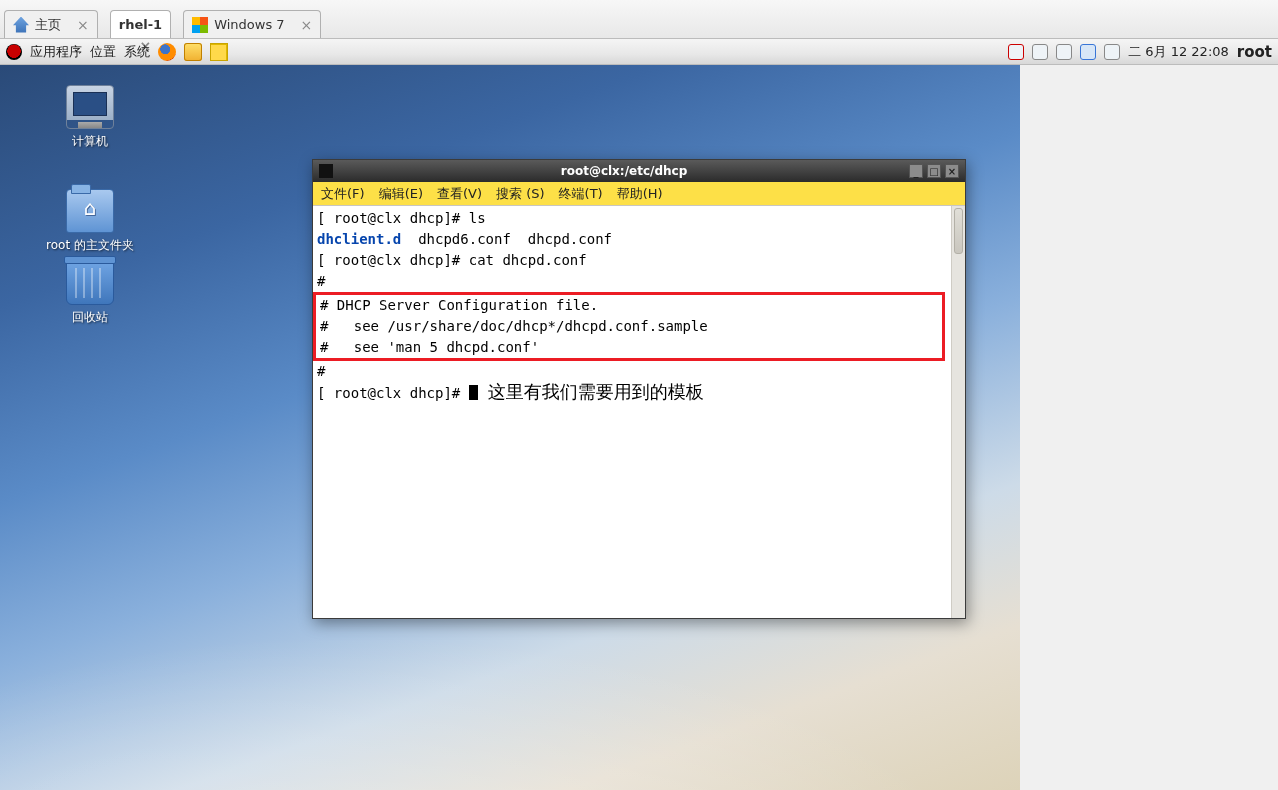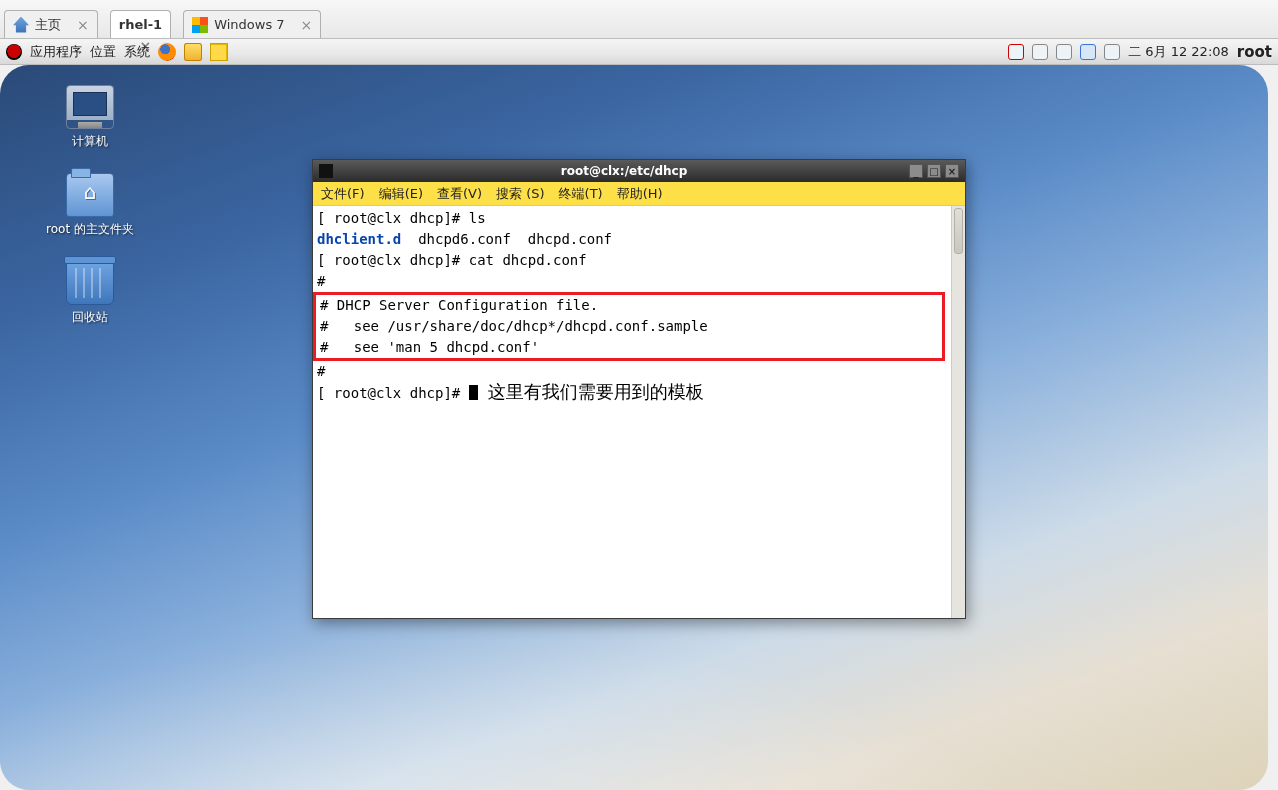"计算机" .desktop { border-radius: 29px -> none; width: 1268px -> 1020px }
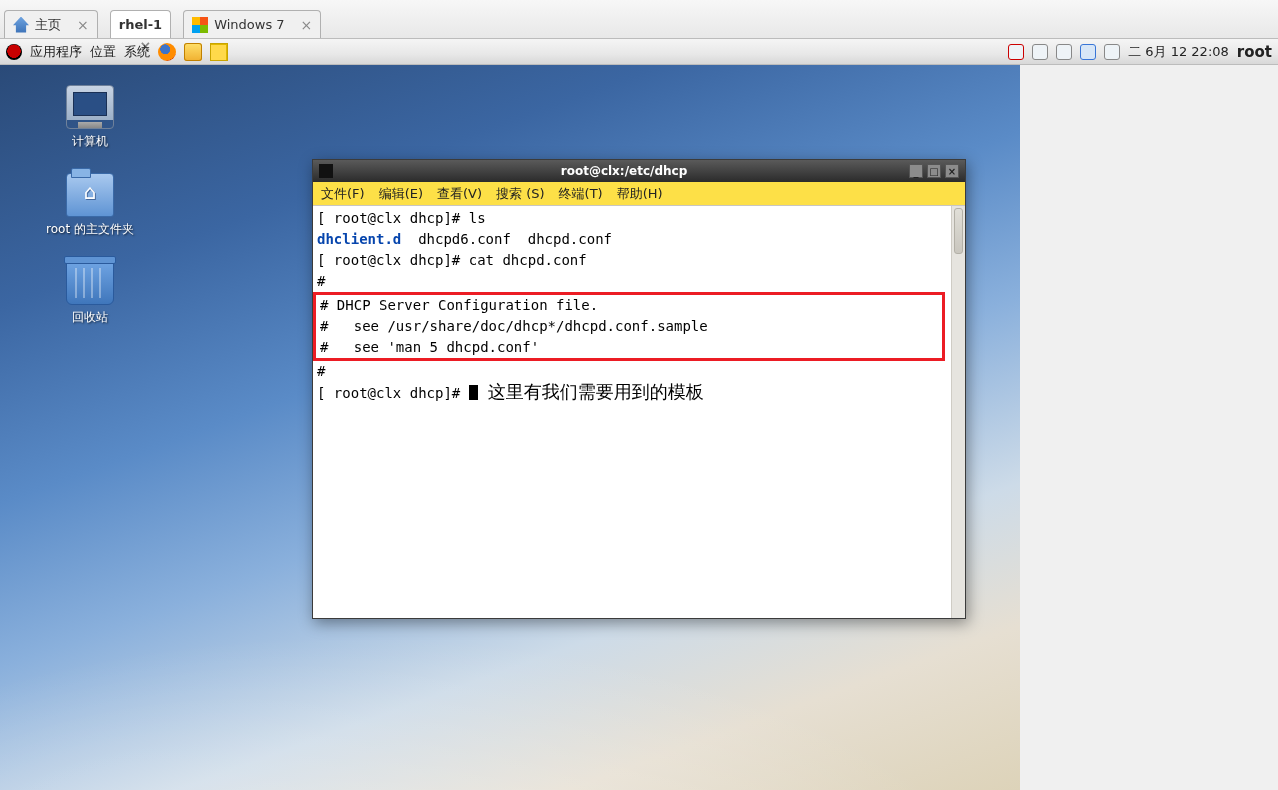"root 的主文件夹" div.desktop-icon { top: 108px -> 124px }
